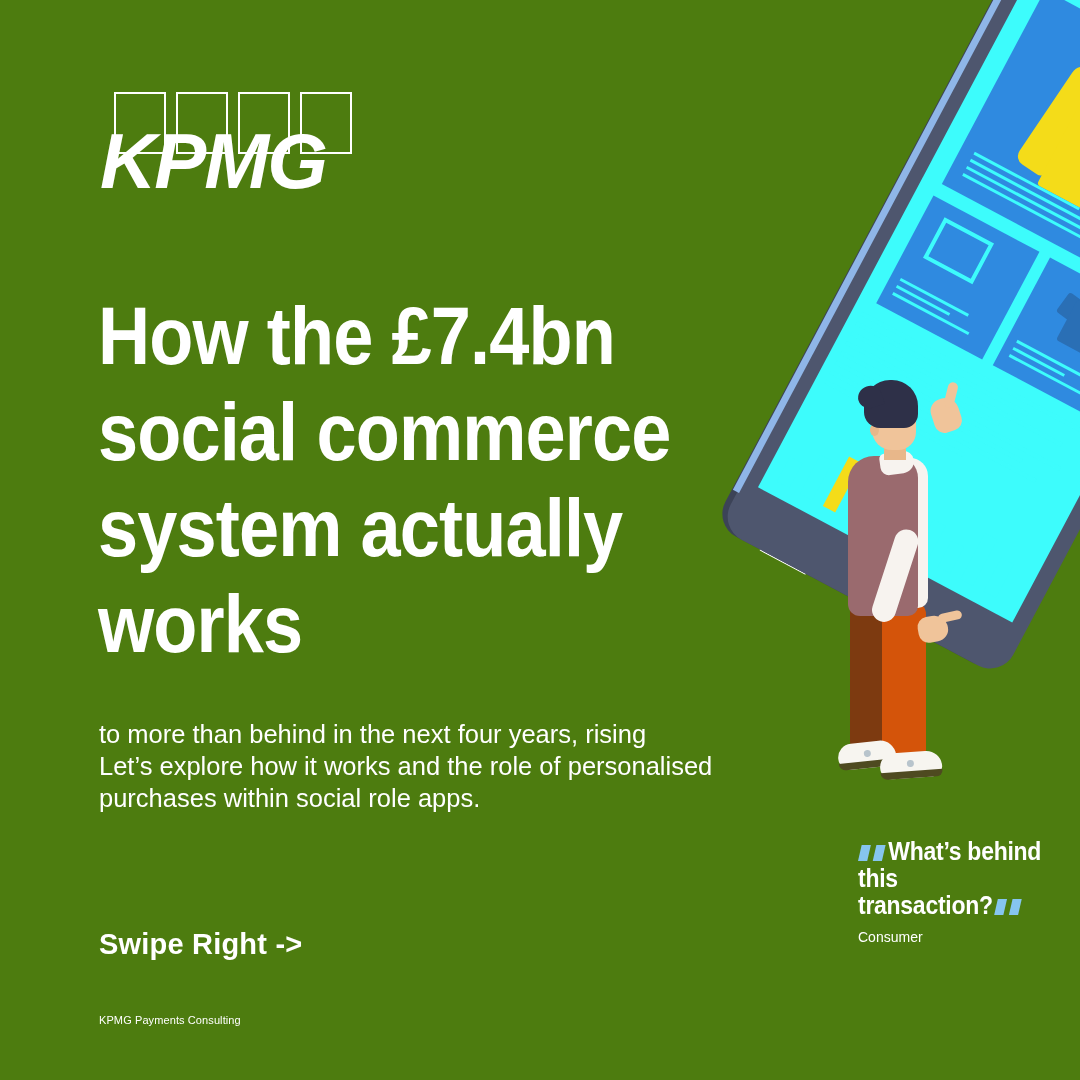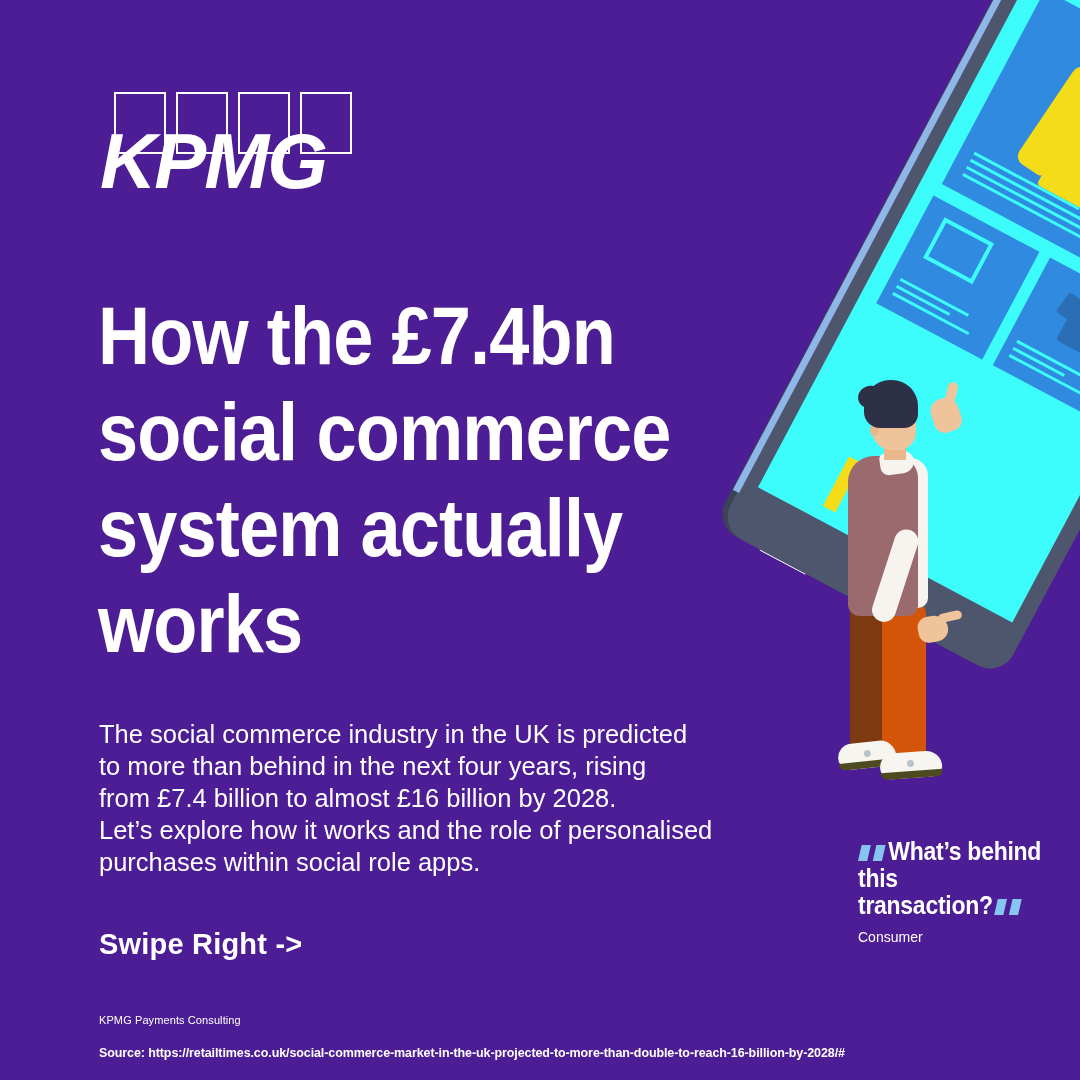"KPMG" .canvas { background: #4c1d95 -> #4d7c0f }
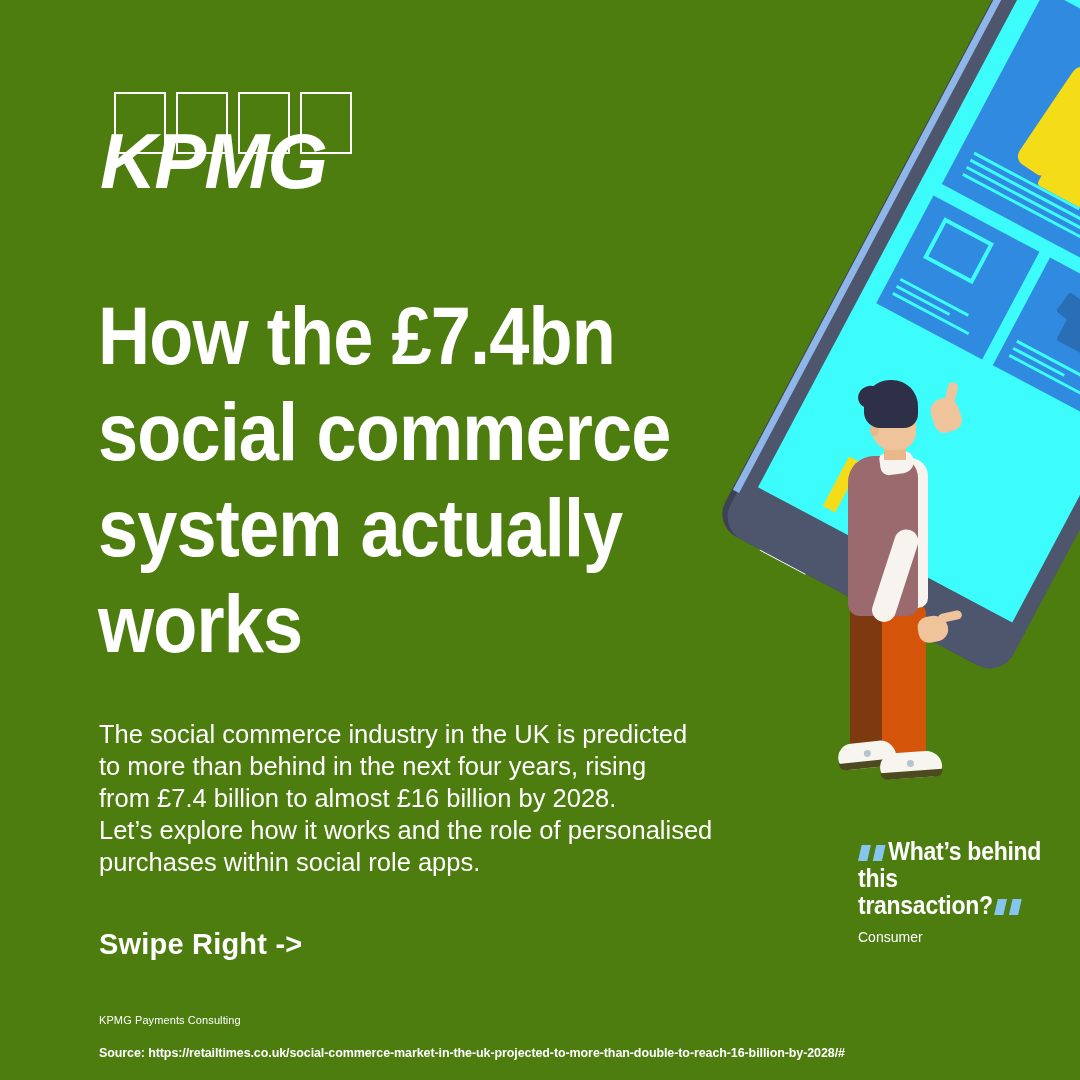"The social commerce industry in" span.bl { html: <span>The social commerce industry in the UK is predicted</span> -> none }
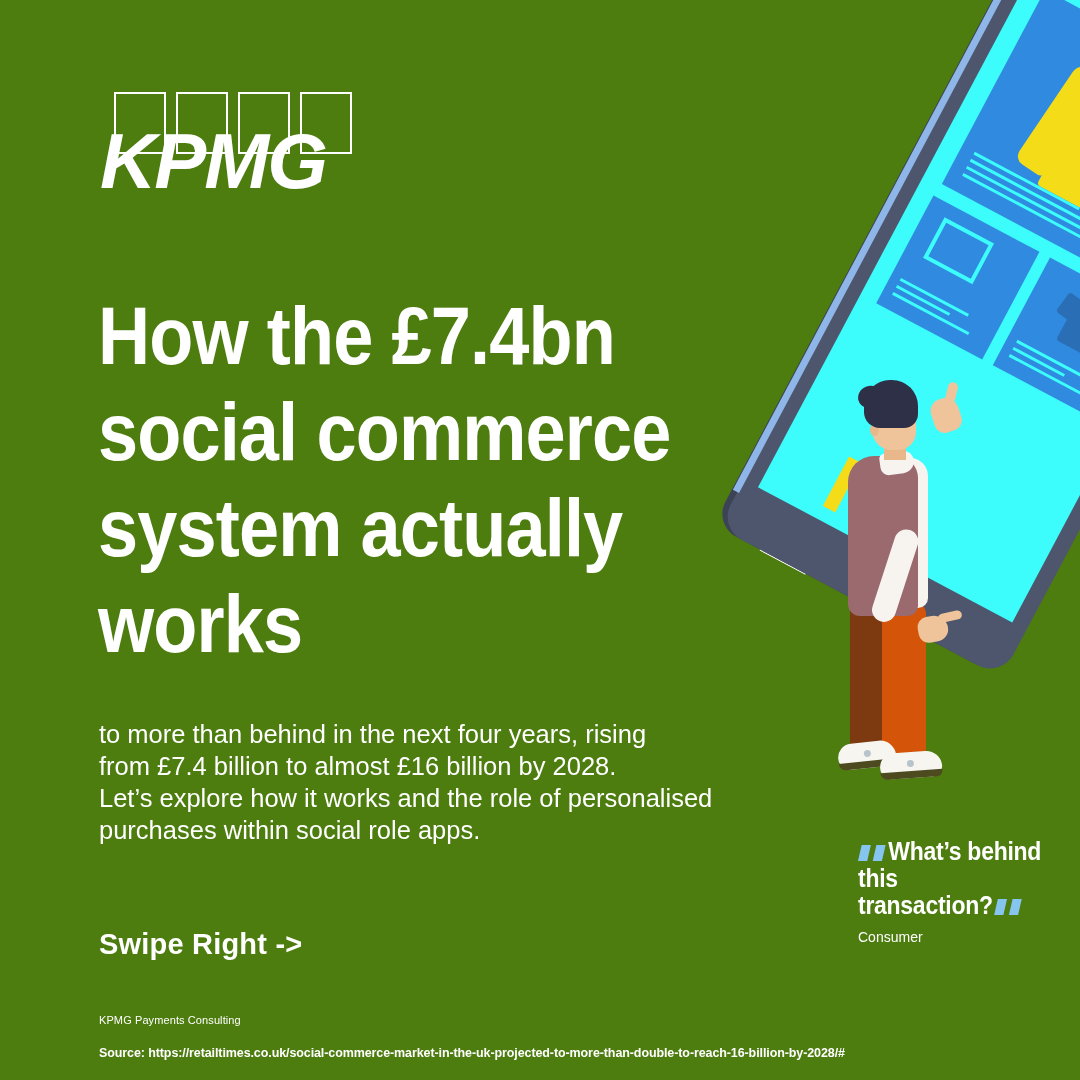"from £7.4 billion to almost" span.bl { html: <span>from £7.4 billion to almost £16 billion by 2028.</span> -> none }
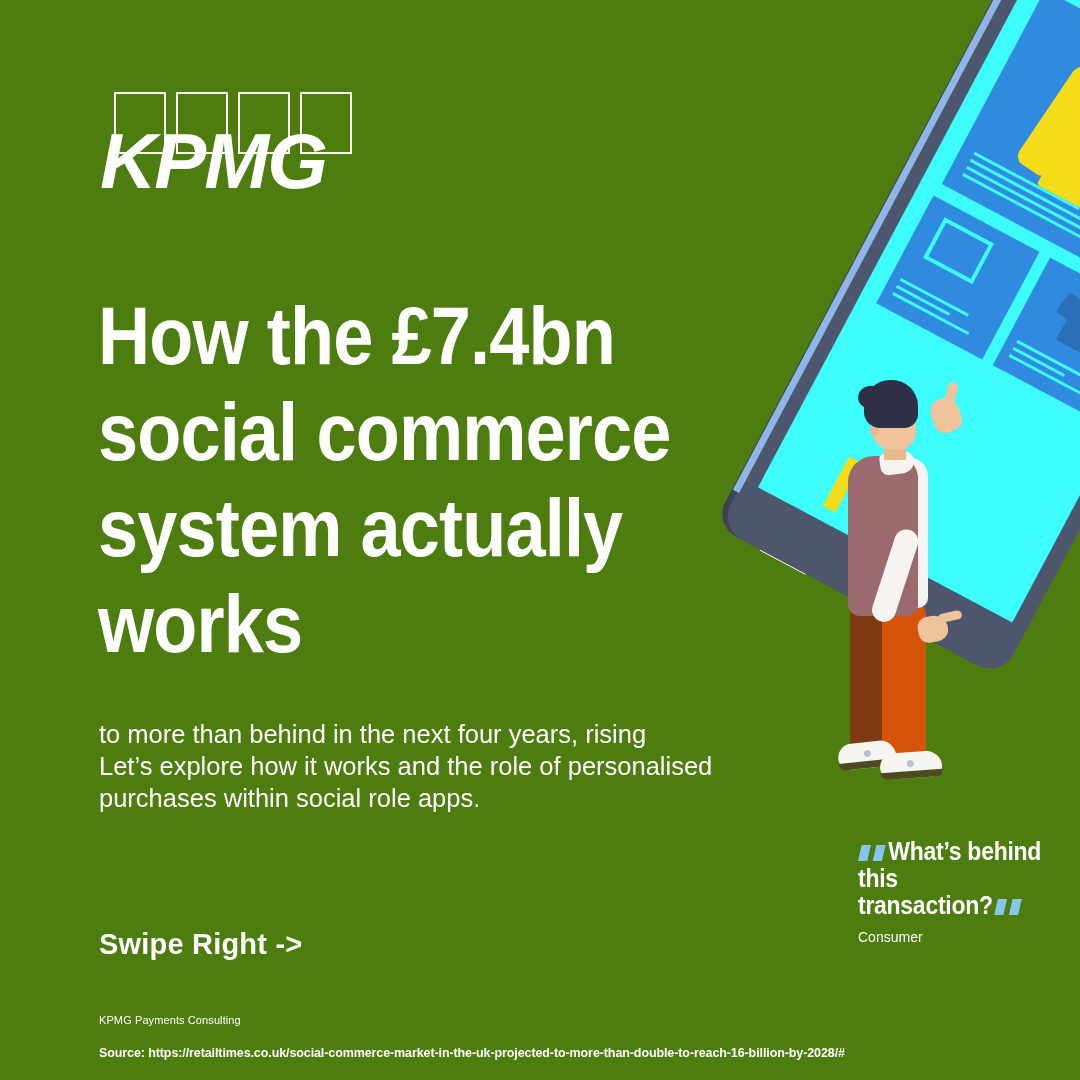"Source:" div.footer-source { html: <div>Source: https://retailtimes.co.uk/social-commerce-market-in-the-uk-projected-to-more-than-double-to-reach-16-billion-by-2028/#</div> -> none }
